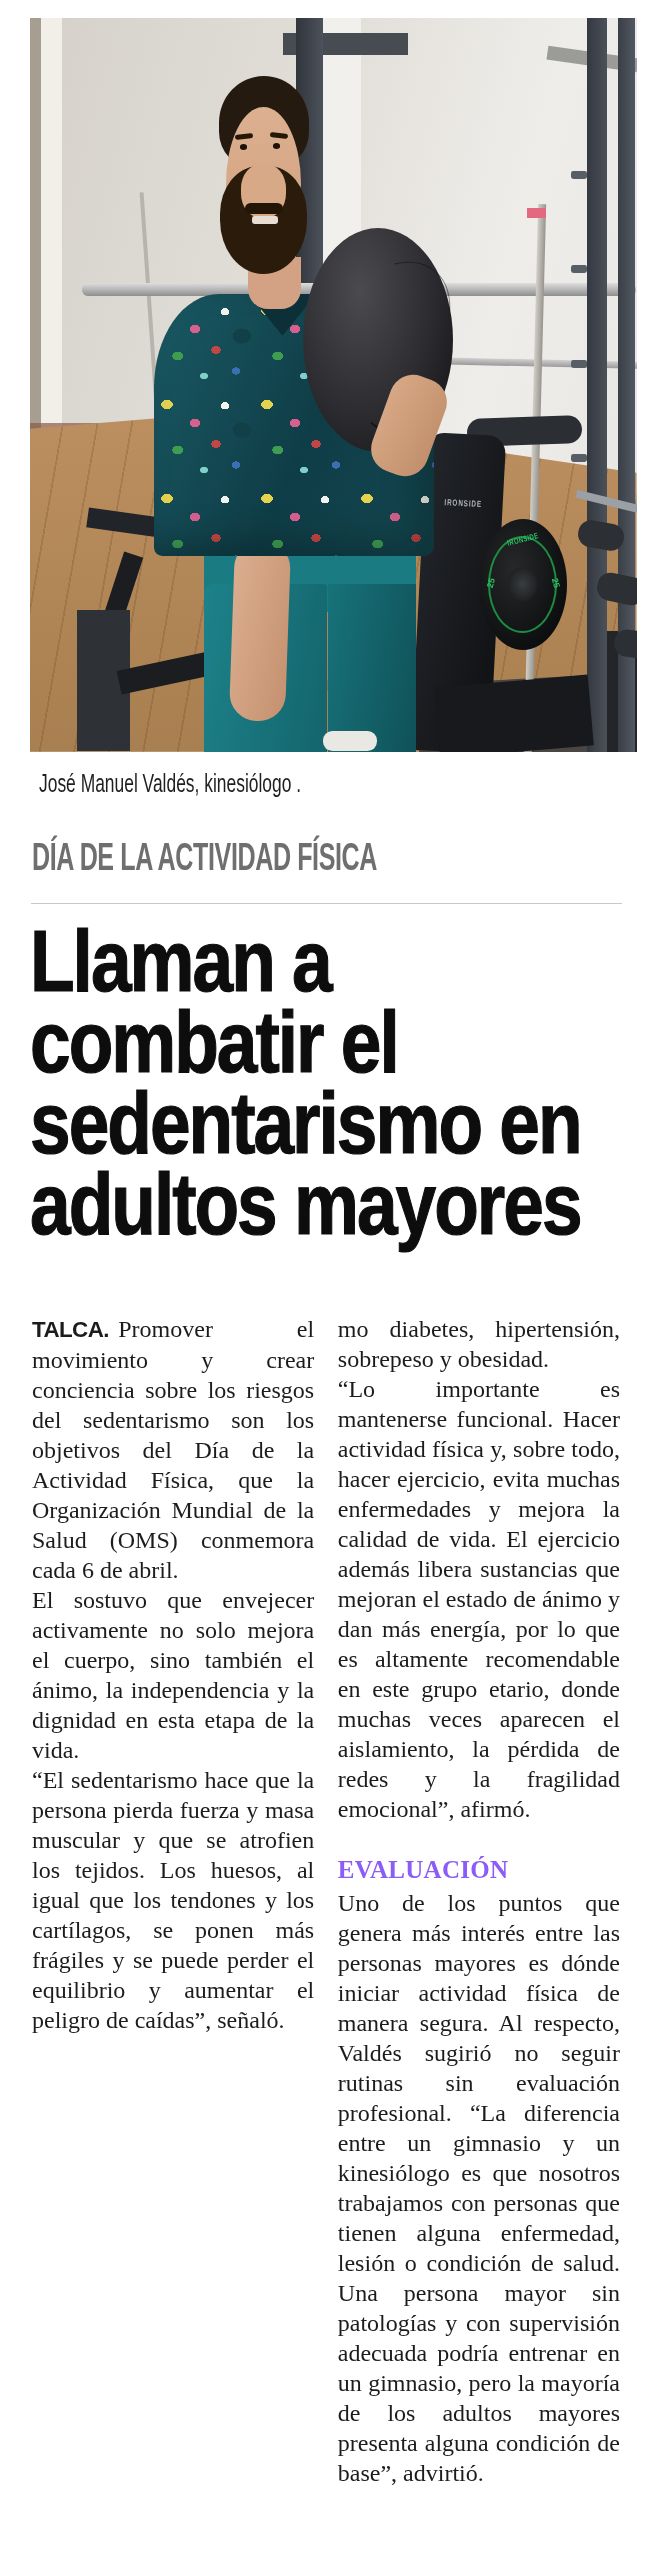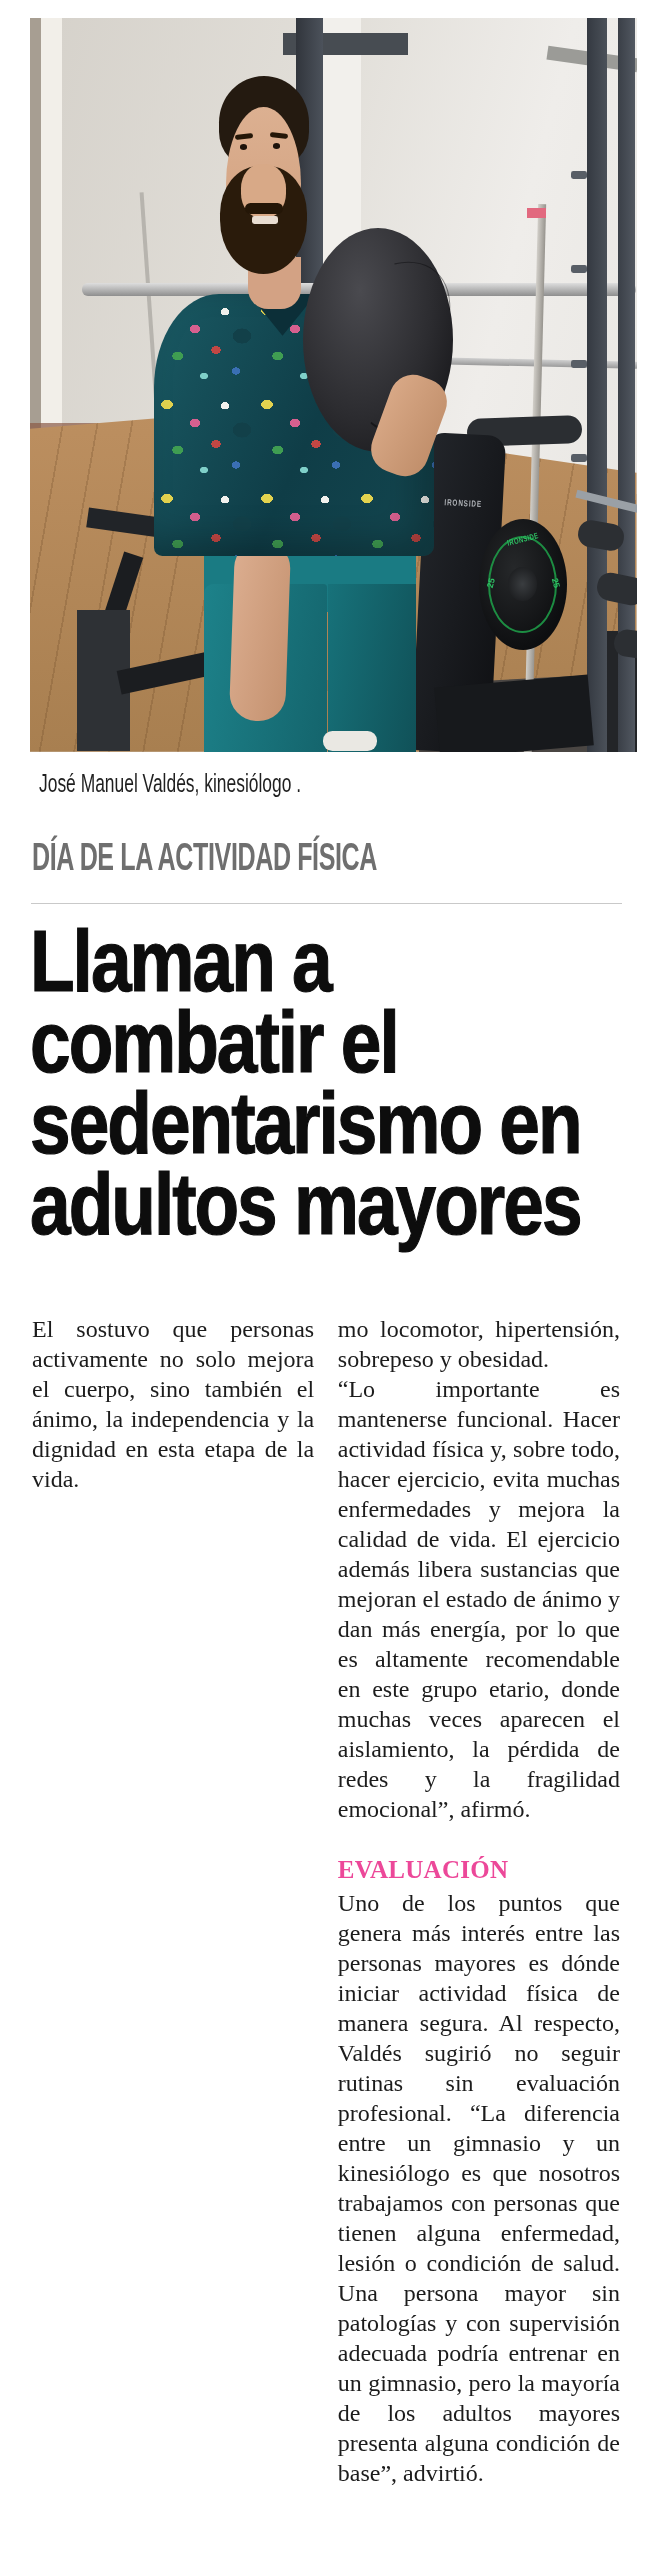"TALCA. Promover el movimiento y" p { html: none -> <p><span>TALCA.</span><span>Promover el movimiento y crear conciencia sobre los riesgos del sedentarismo son los objetivos del Día de la Actividad Física, que la Organización Mundial de la Salud (OMS) conmemora cada 6 de abril.</span></p> }
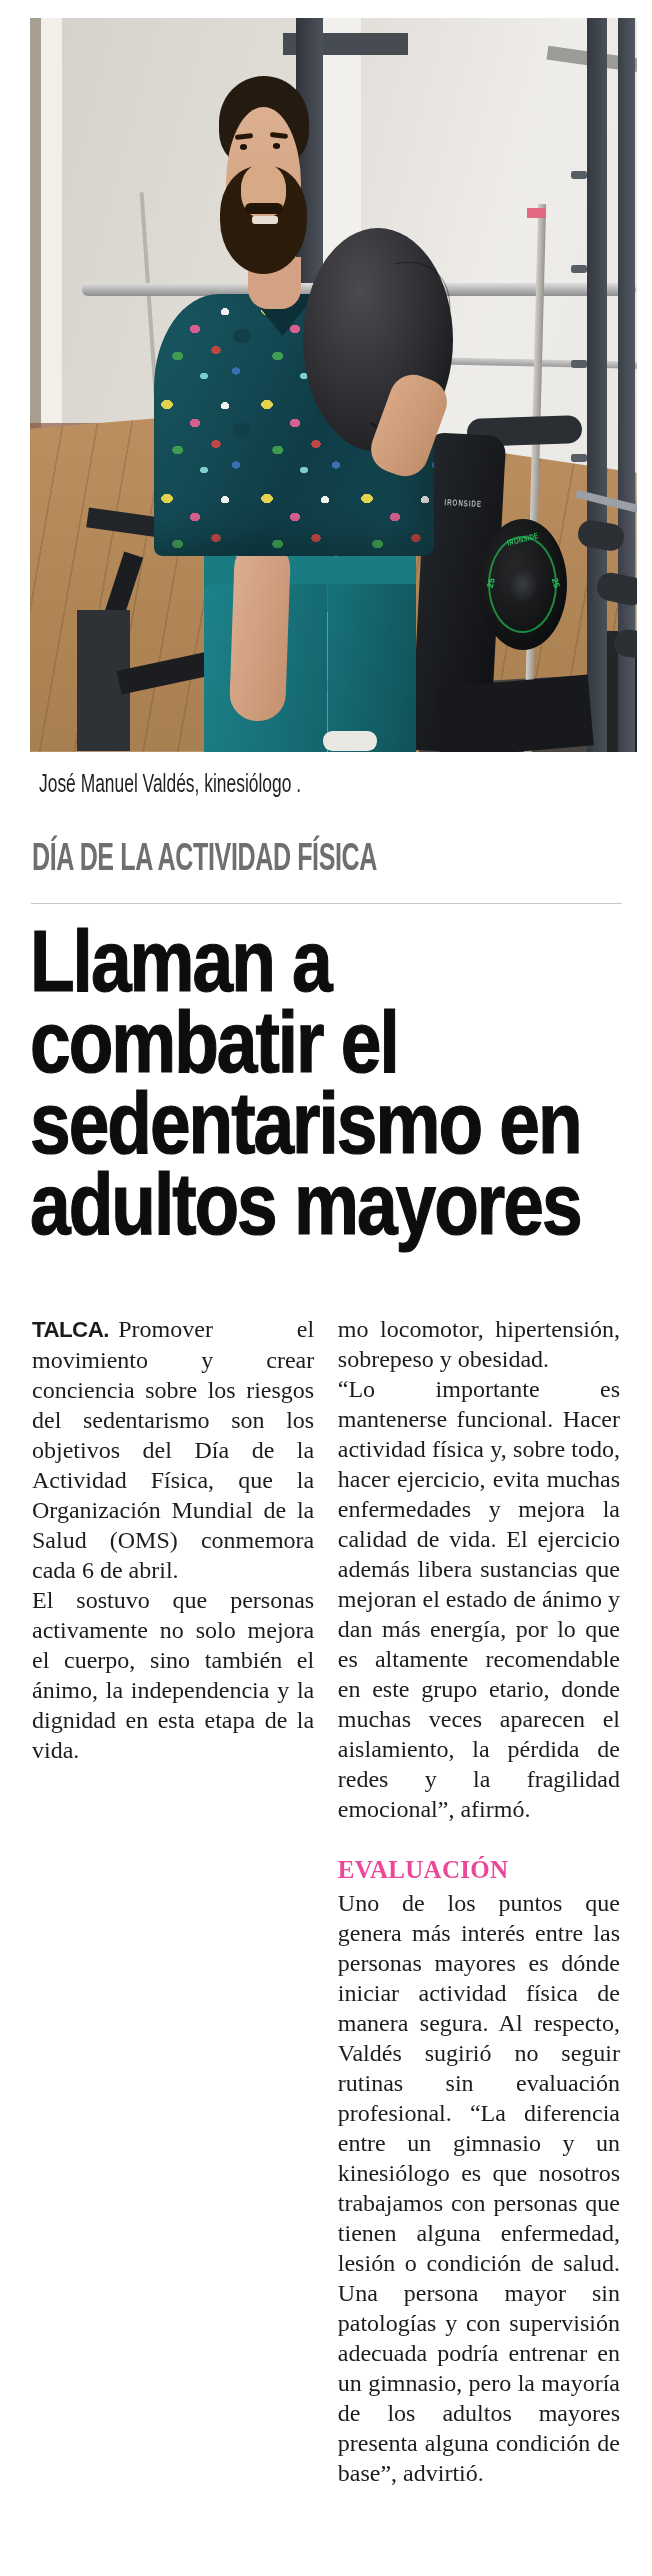"mo locomotor, hipertensión, sobrepeso y" p { text: locomotor -> diabetes }
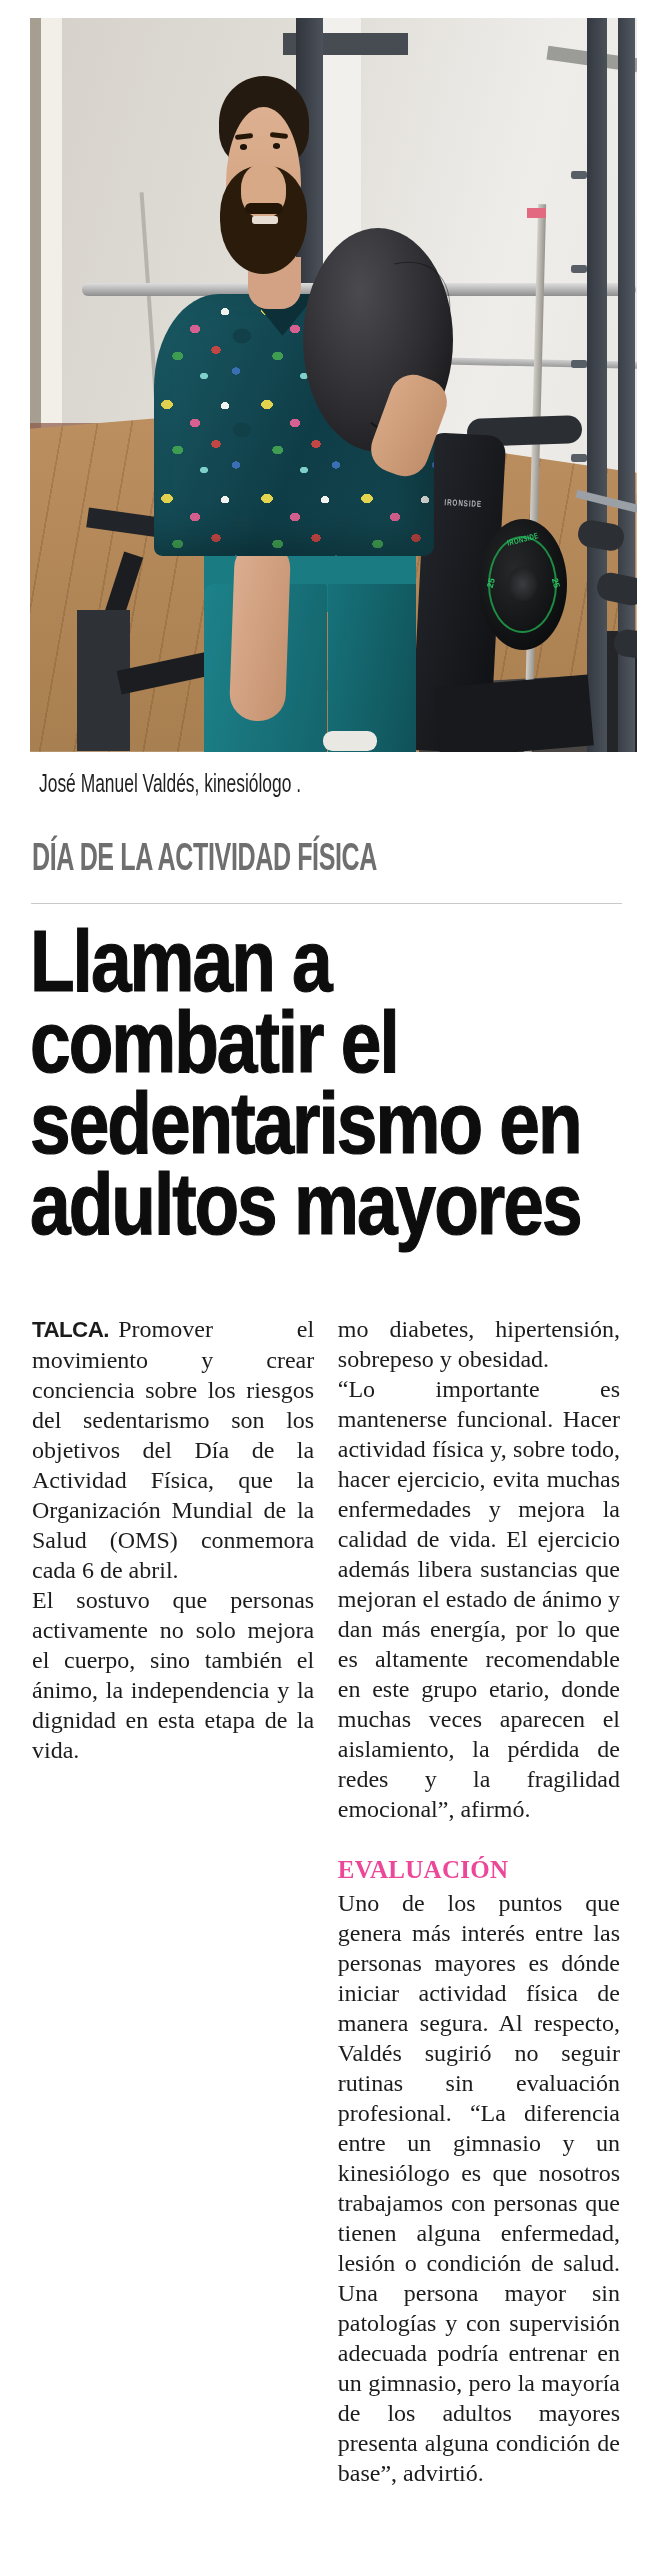"El sostuvo que personas activamente" p { text: personas -> envejecer }
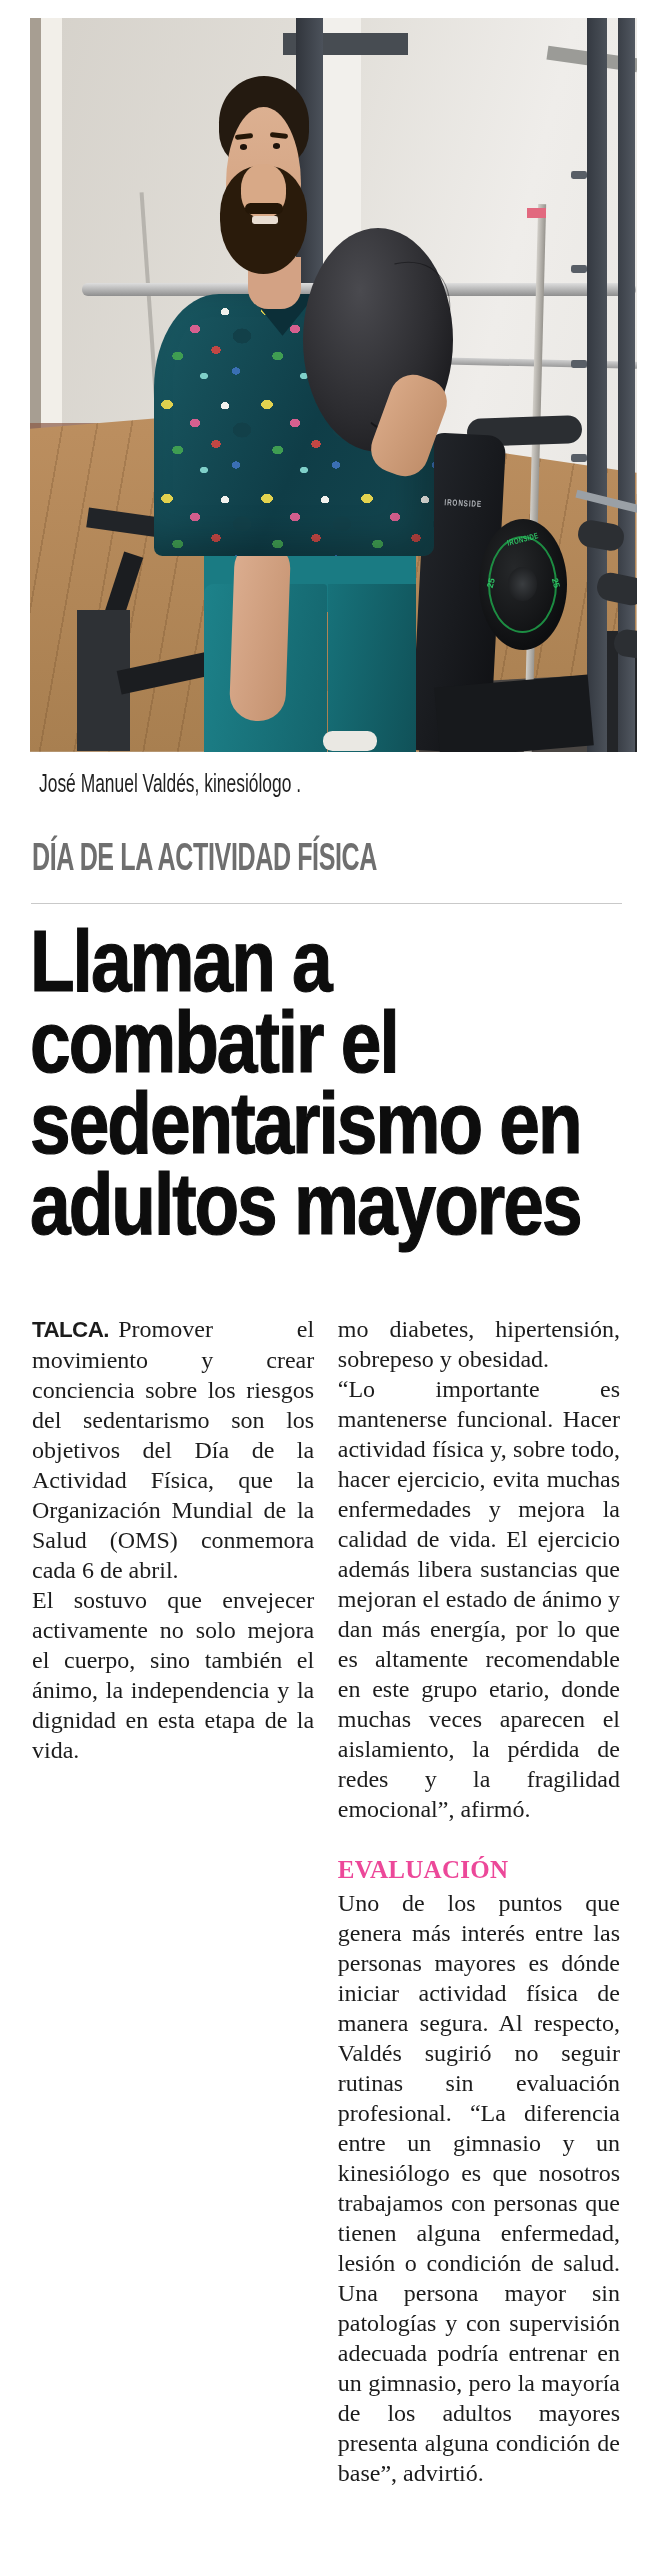"“El sedentarismo hace que la" p { html: none -> <p>“El sedentarismo hace que la persona pierda fuerza y masa muscular y que se atrofien los tejidos. Los huesos, al igual que los tendones y los cartílagos, se ponen más frágiles y se puede perder el equilibrio y aumentar el peligro de caídas”, señaló.</p> }
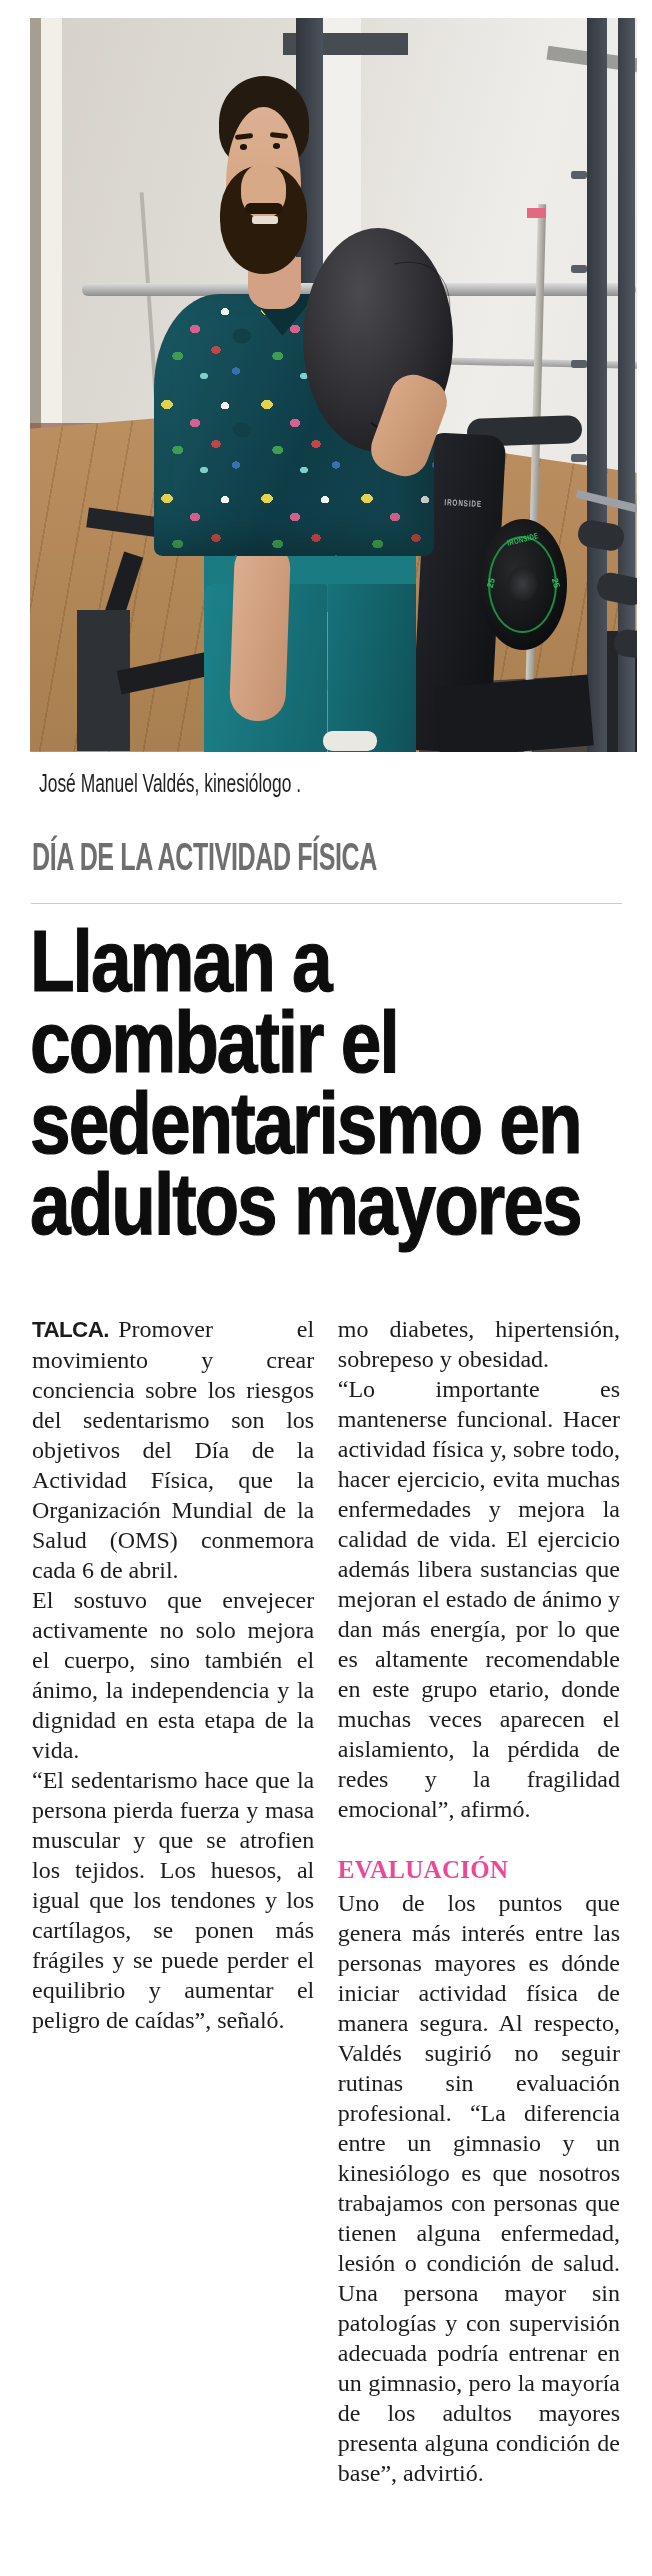"EVALUACIÓN" .subhead { color: #ec4899 -> #8b5cf6 }
